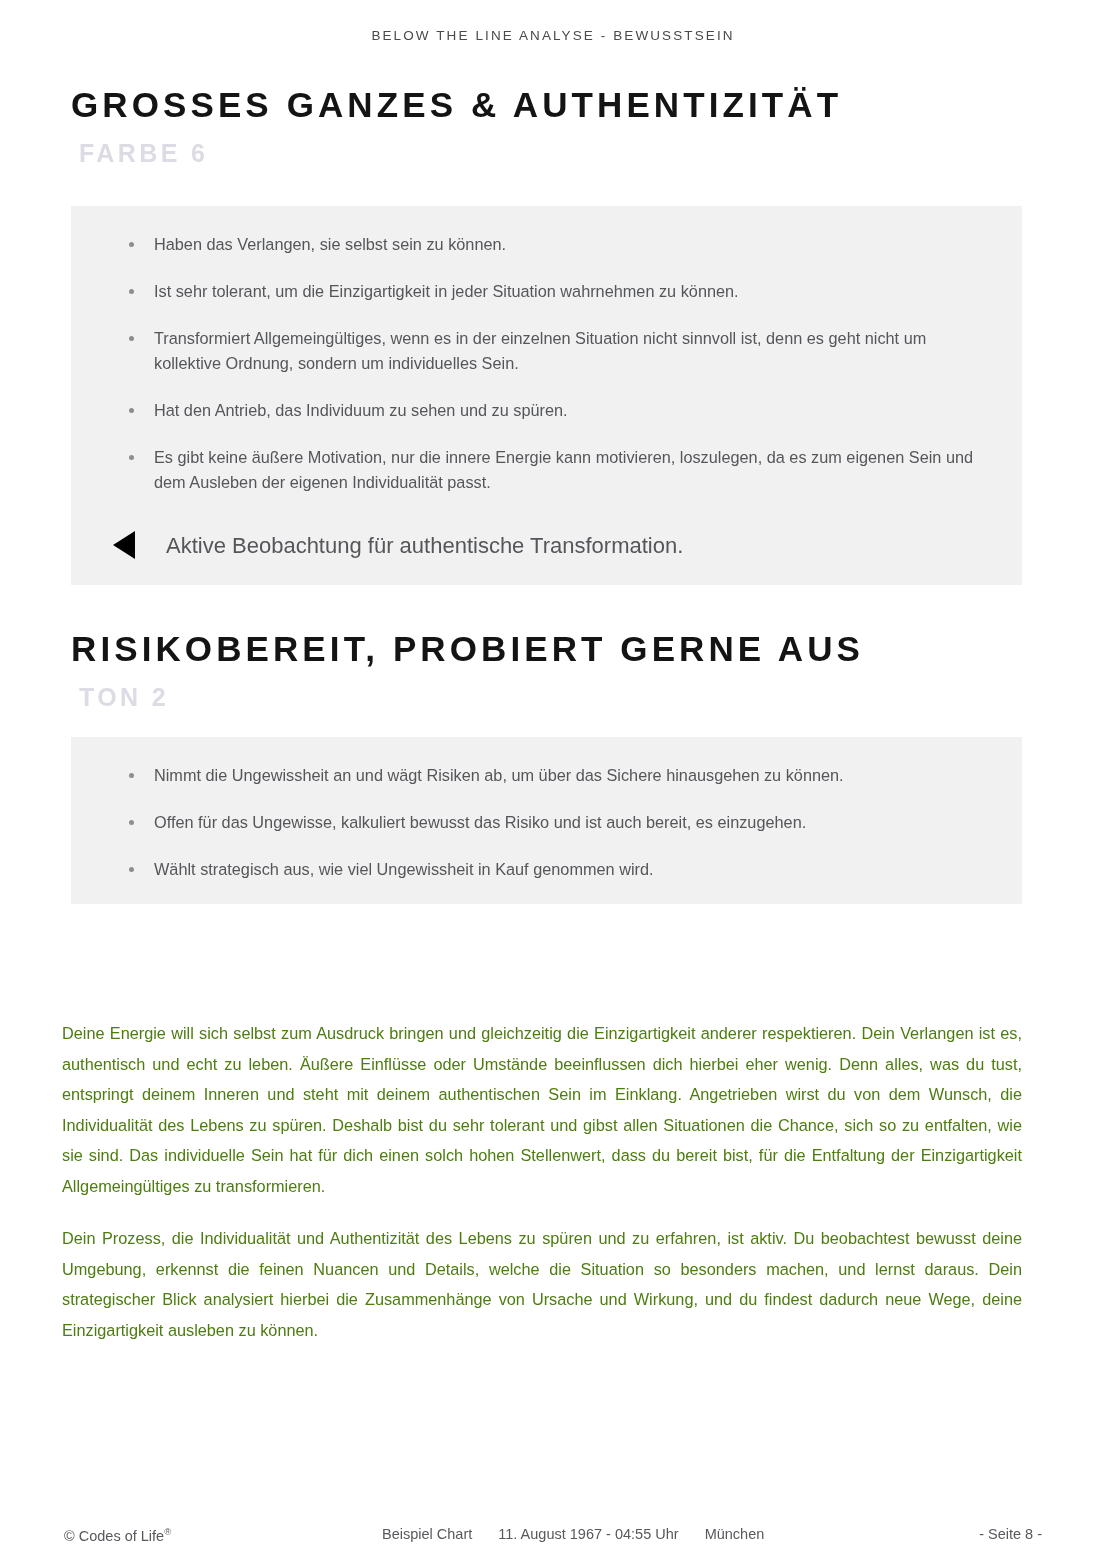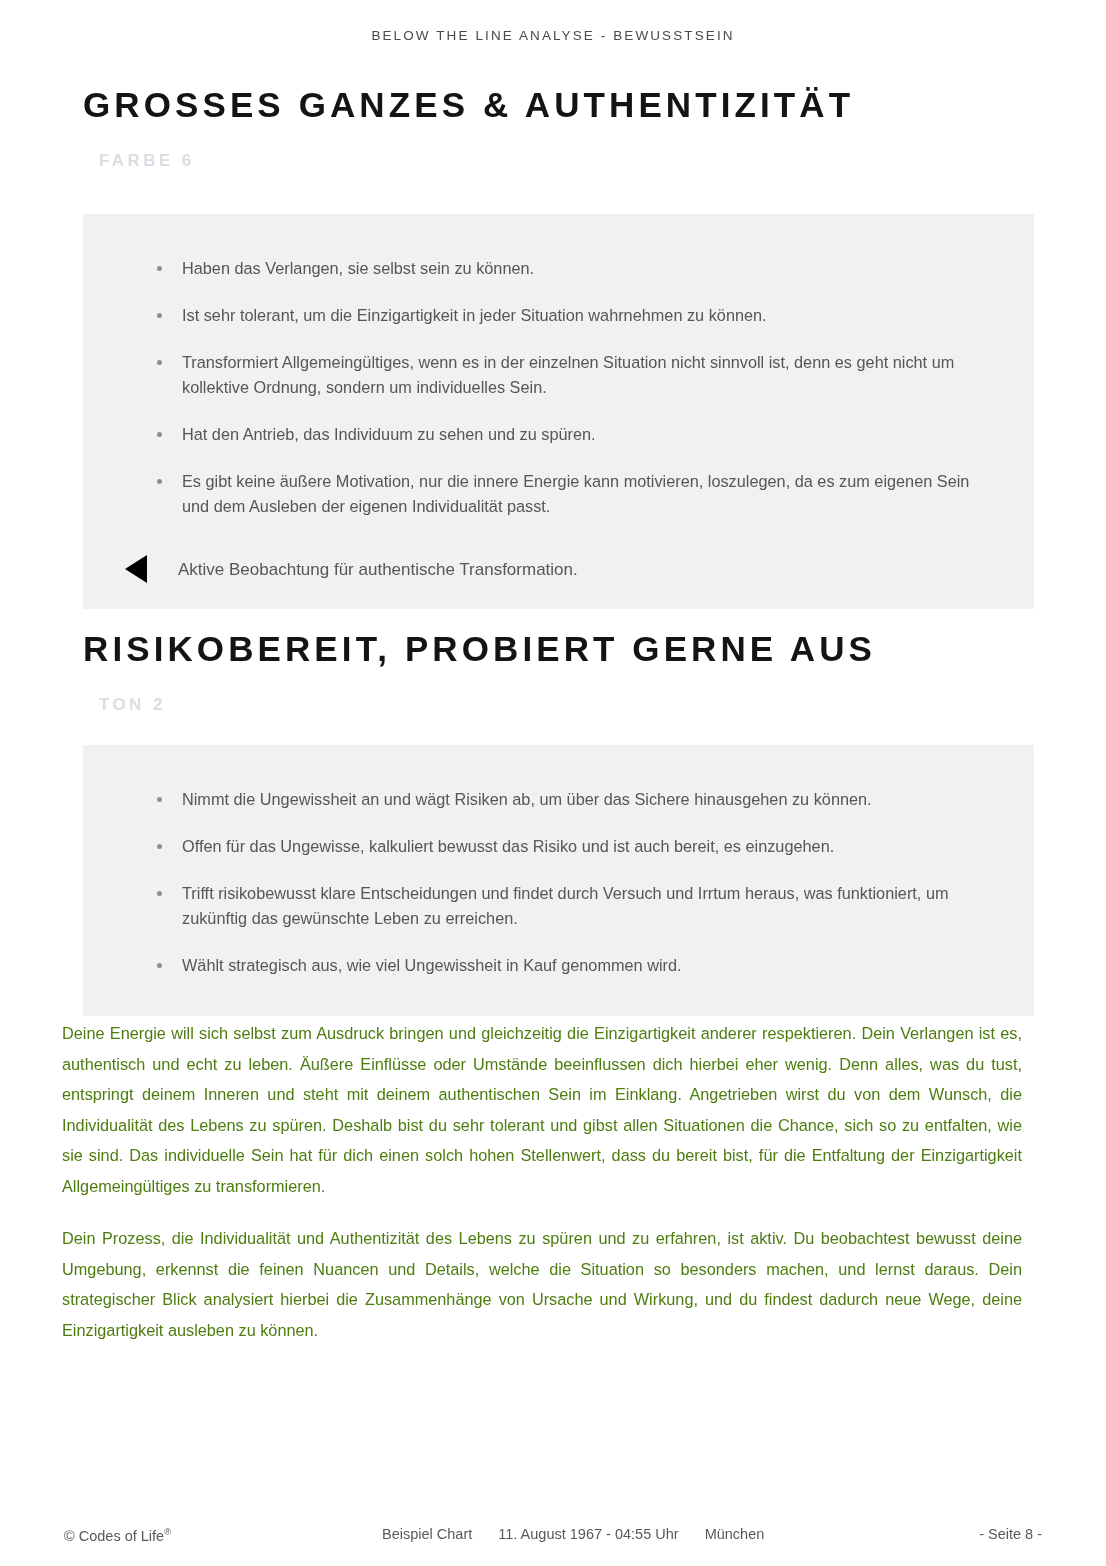"GROSSES GANZES & AUTHENTIZITÄT" .section { left: 16px -> 4px }
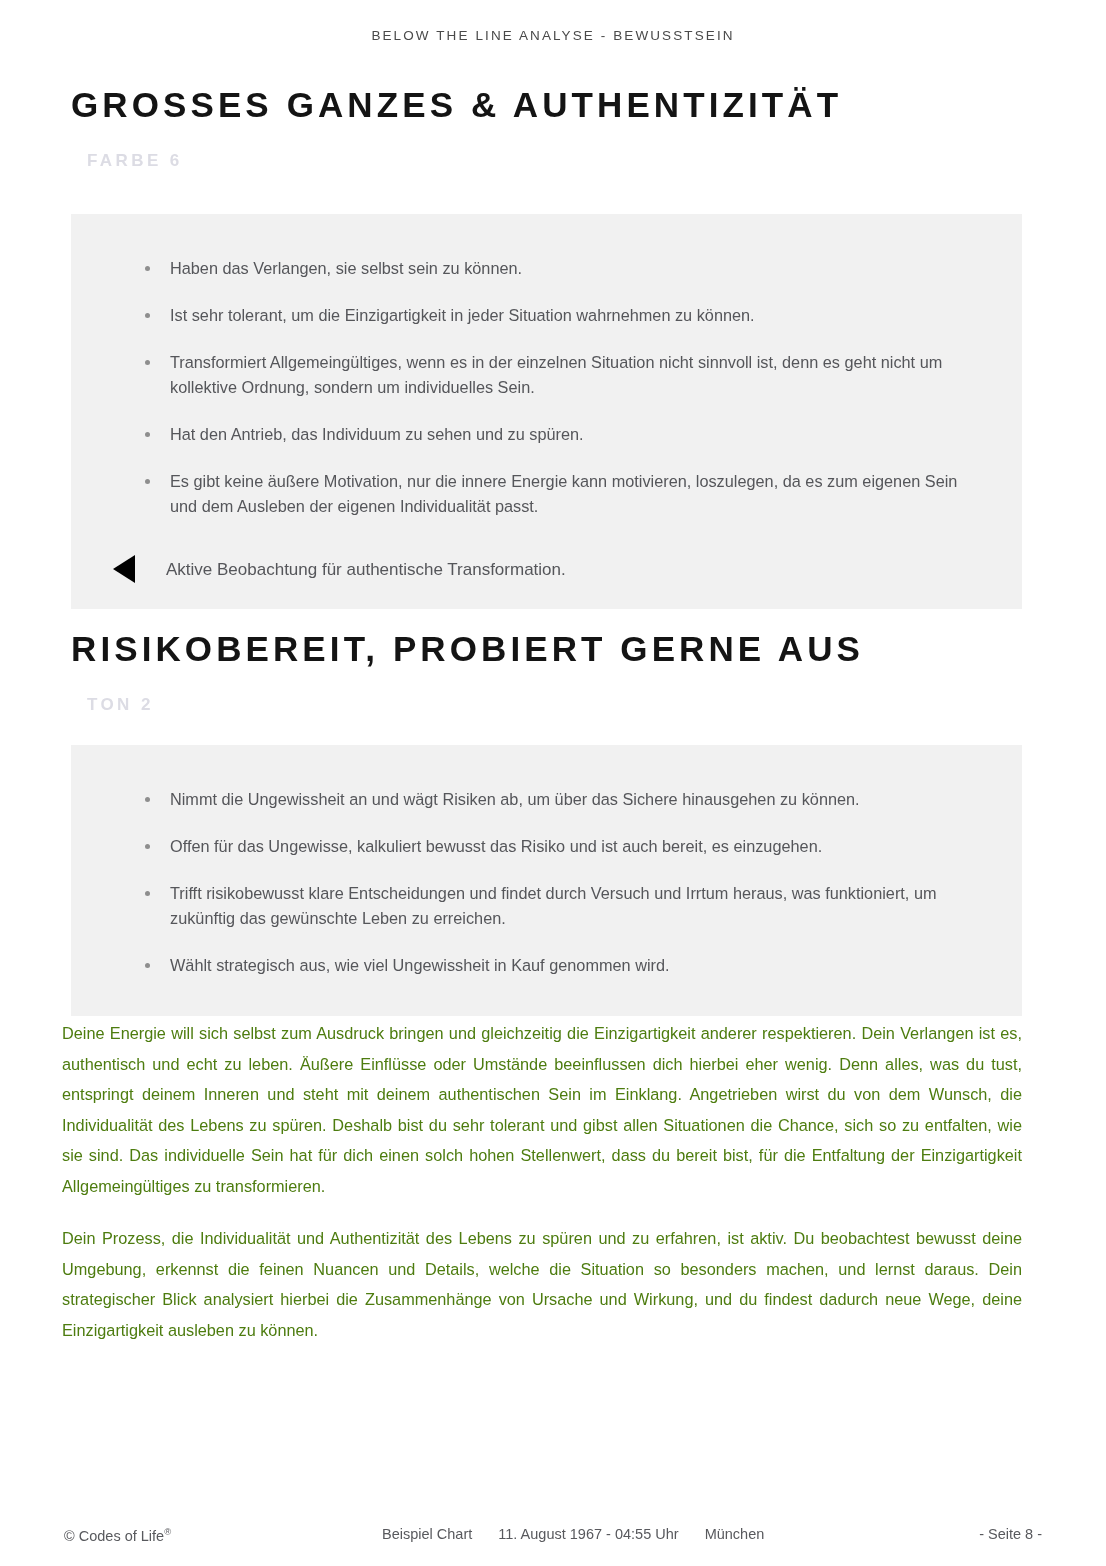"FARBE 6" .section-subtitle { font-size: 17px -> 25px; margin: 16px -> 8px }
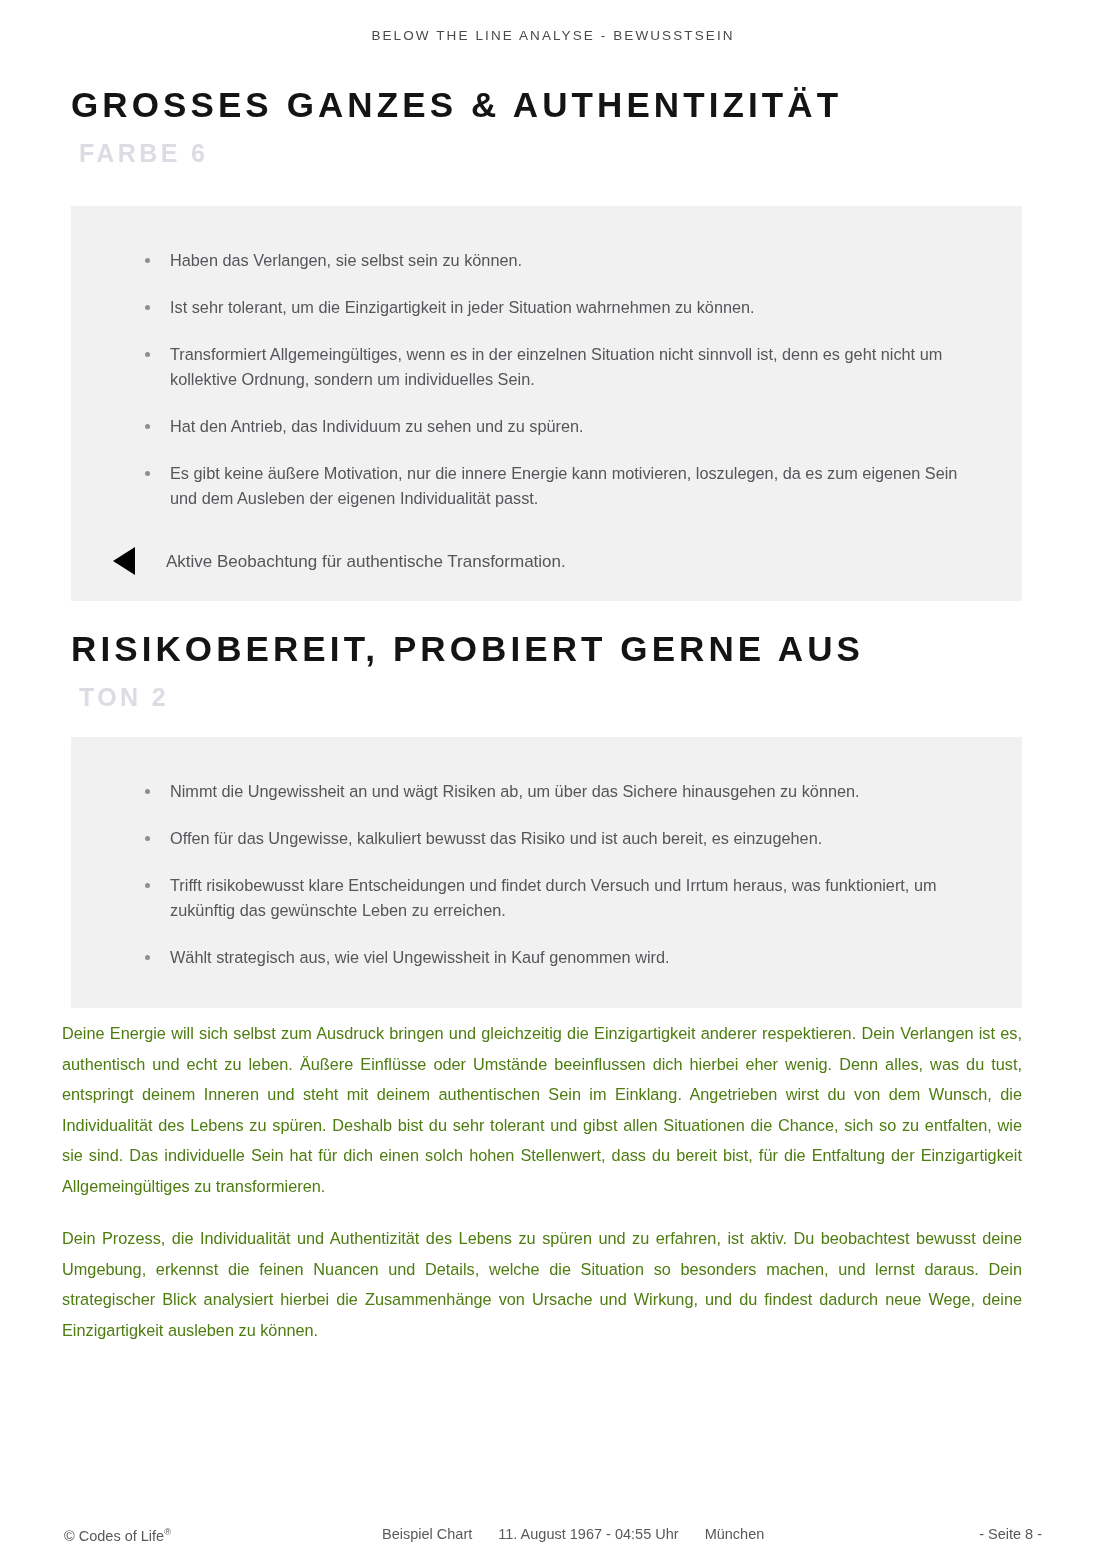"Haben das Verlangen, sie selbst" ul.bullets { margin: 16px -> 0 }
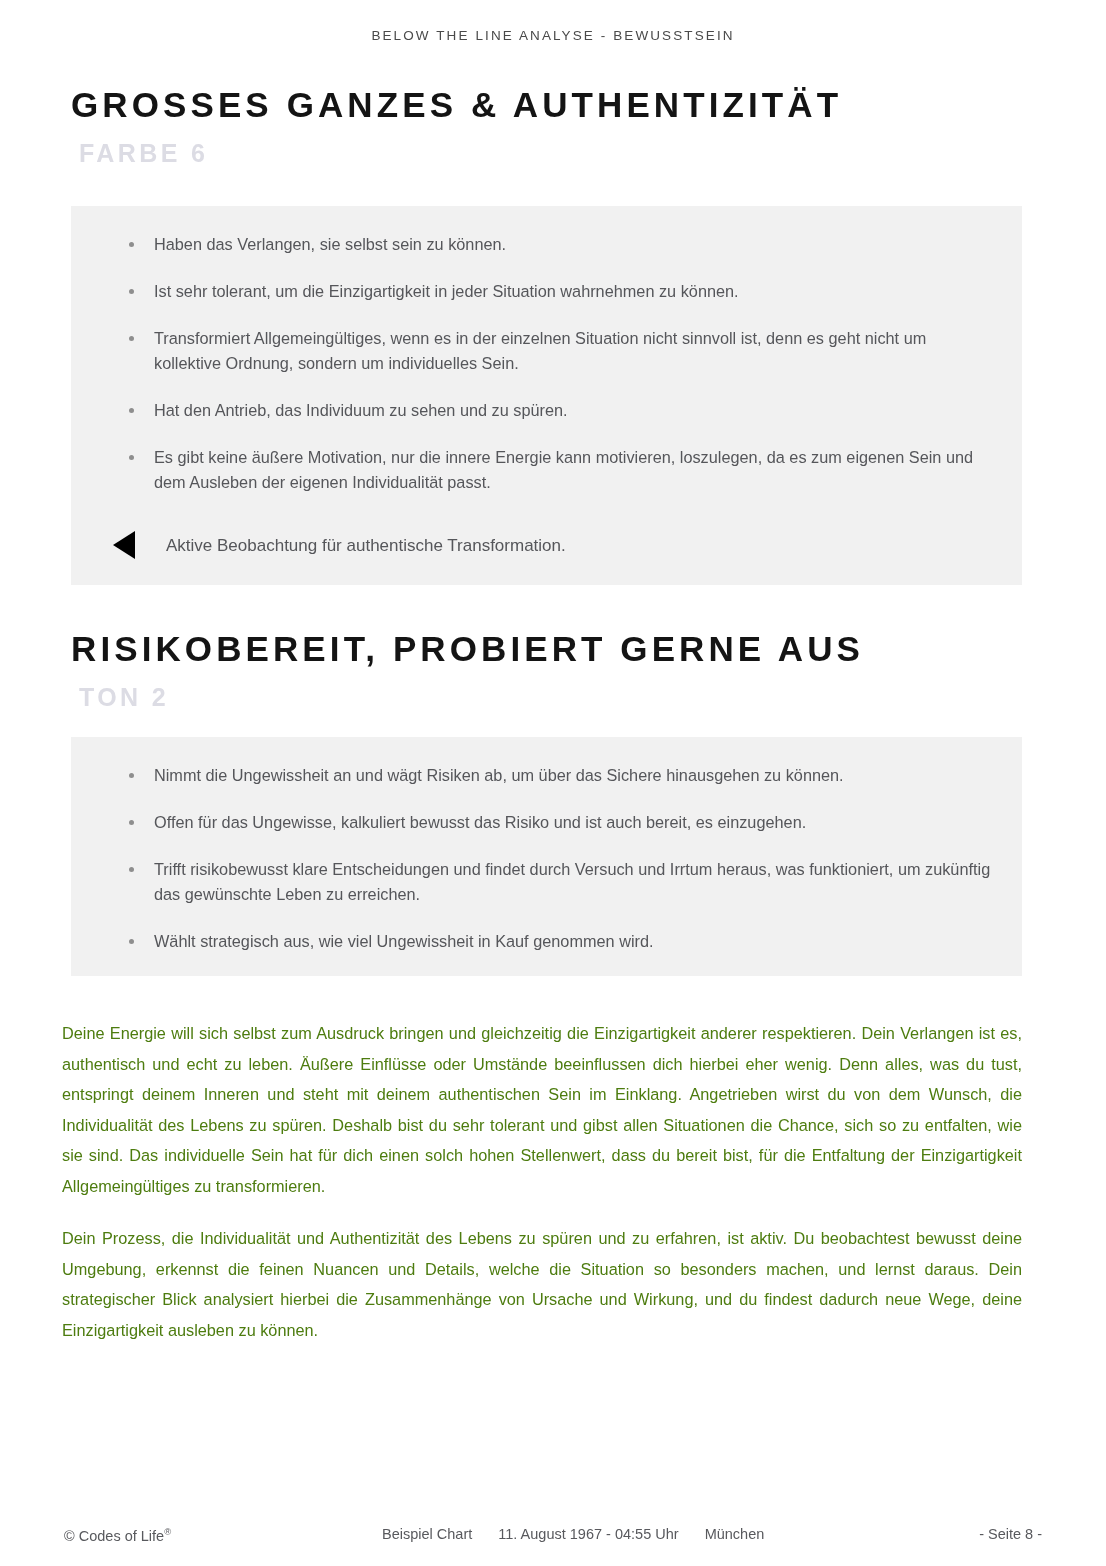"Aktive Beobachtung für authentische" .callout .callout-text { font-size: 17px -> 22px }
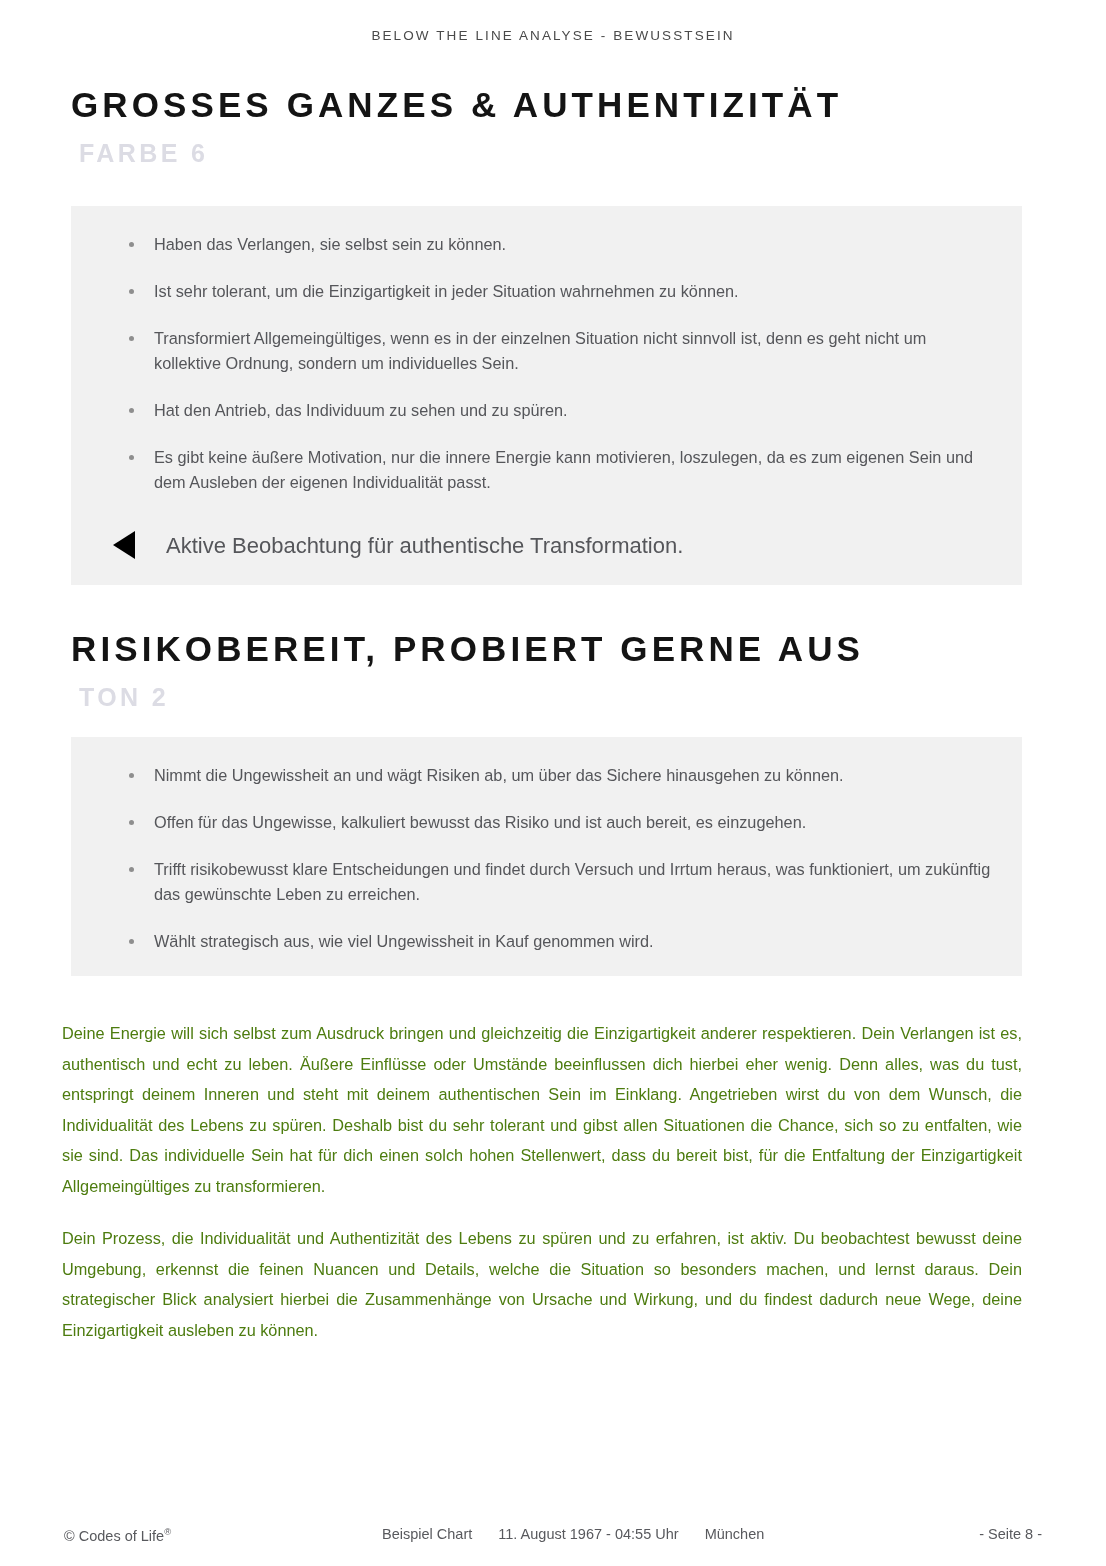"Trifft risikobewusst klare" li { html: <li>Trifft risikobewusst klare Entscheidungen und findet durch Versuch und Irrtum heraus, was funktioniert, um zukünftig das gewünschte Leben zu erreichen.</li> -> none }
